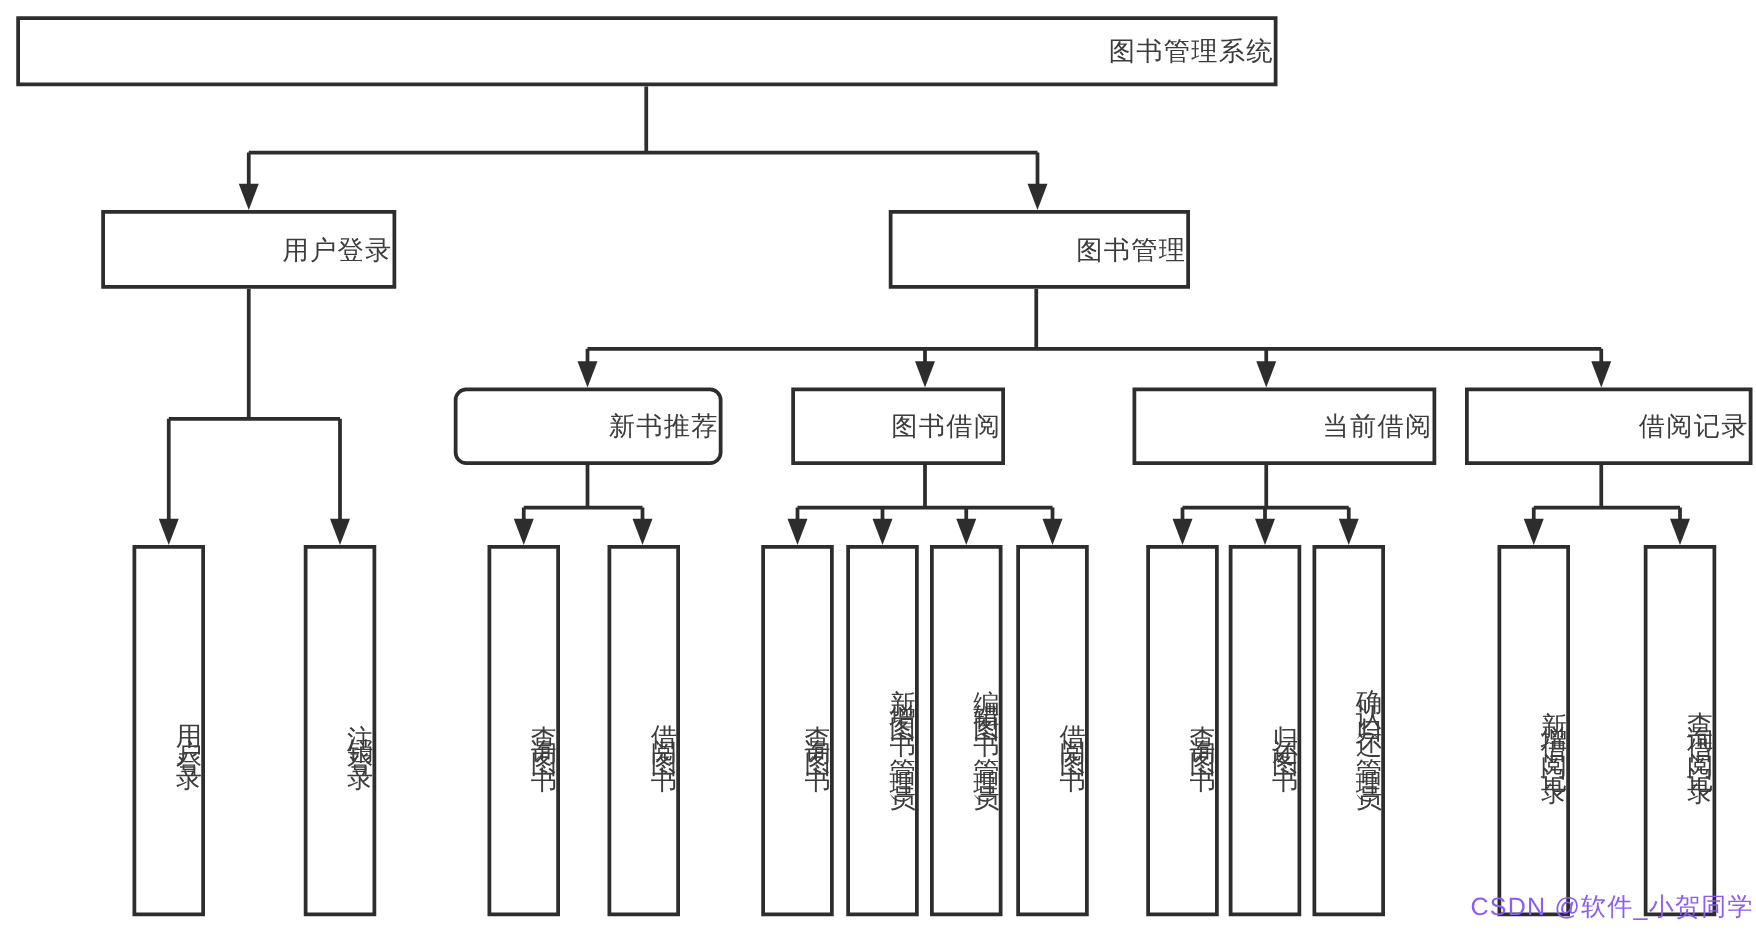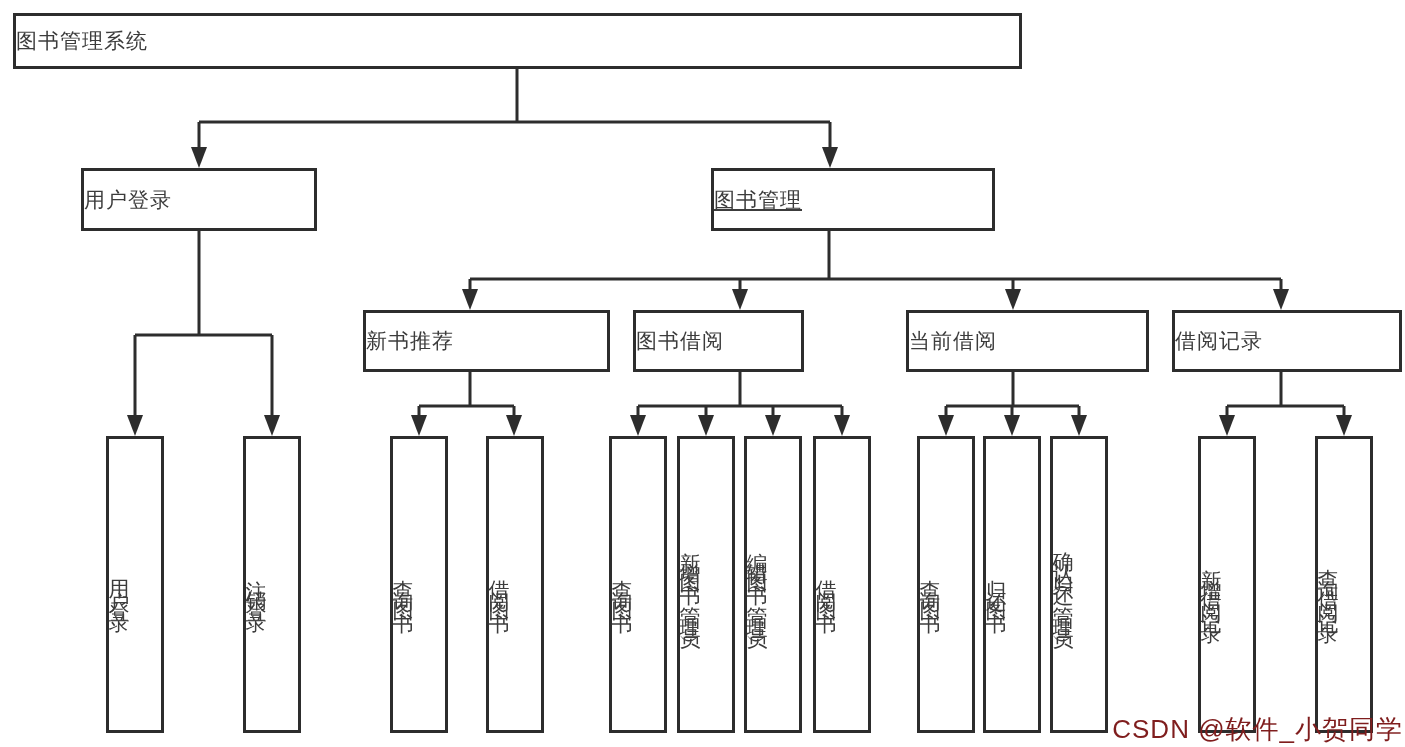"图书管理系统" .node { justify-content: flex-start -> flex-end }
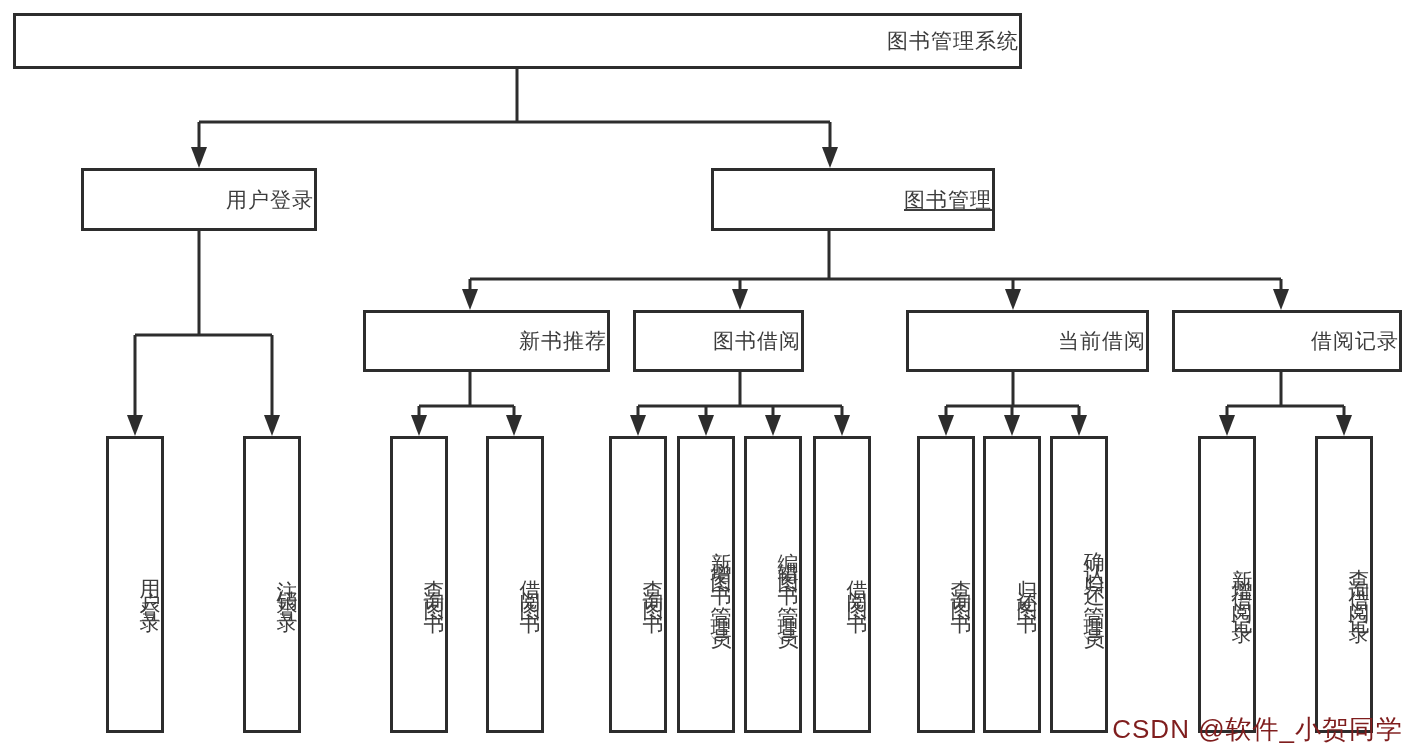"图书管理" div.node { text-decoration: underline -> none; width: 284px -> 241px }
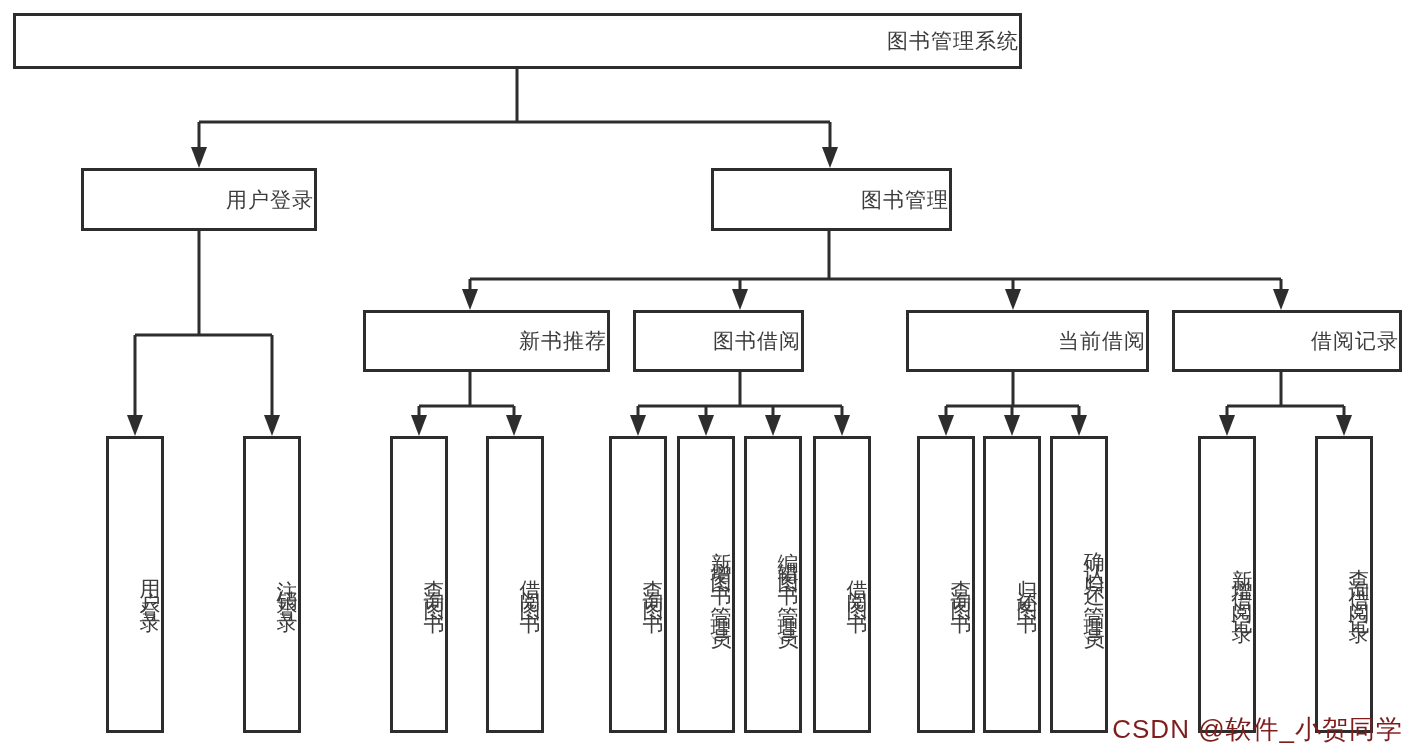"新书推荐" div.node { border-radius: none -> 10px; width: 247px -> 215px }
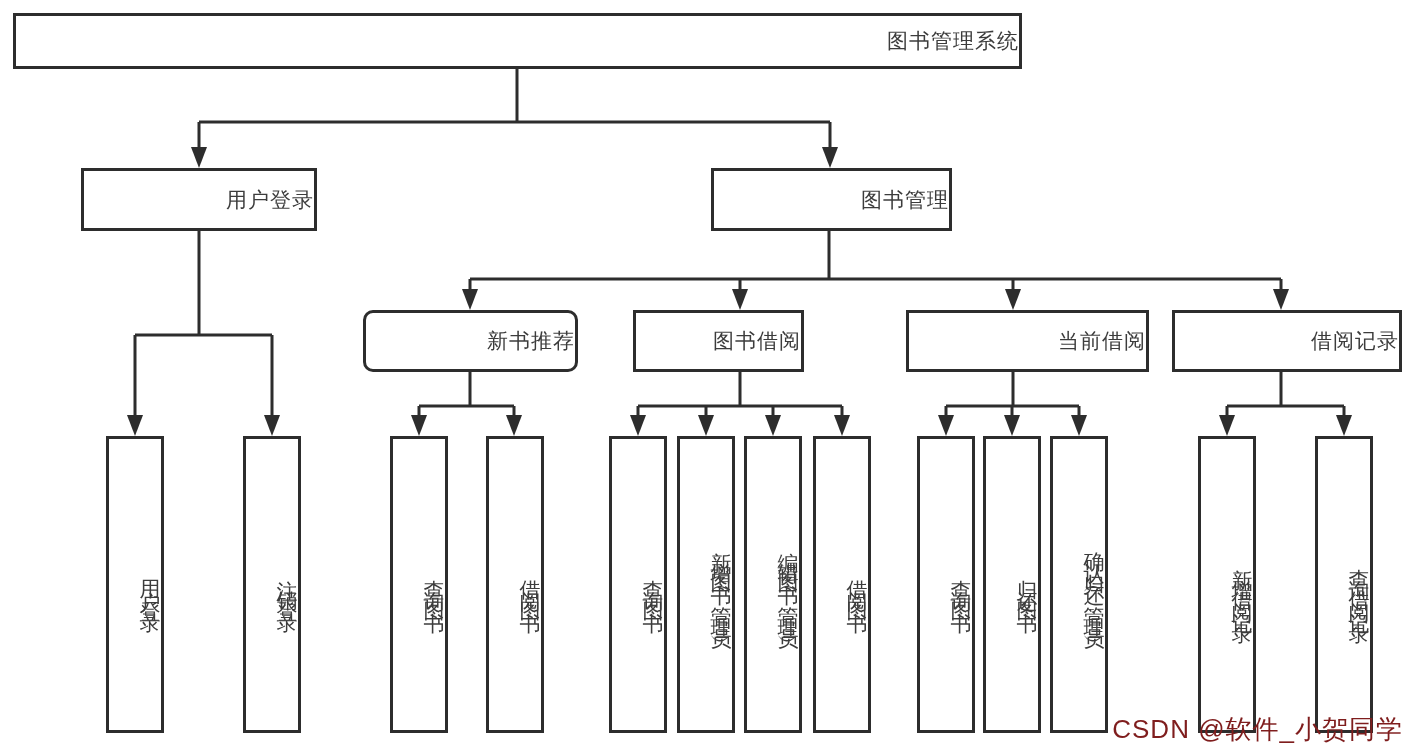"CSDN @软件_小贺同学" .watermark { color: #7f1d1d -> #8b5cf6; font-size: 26px -> 20px }
